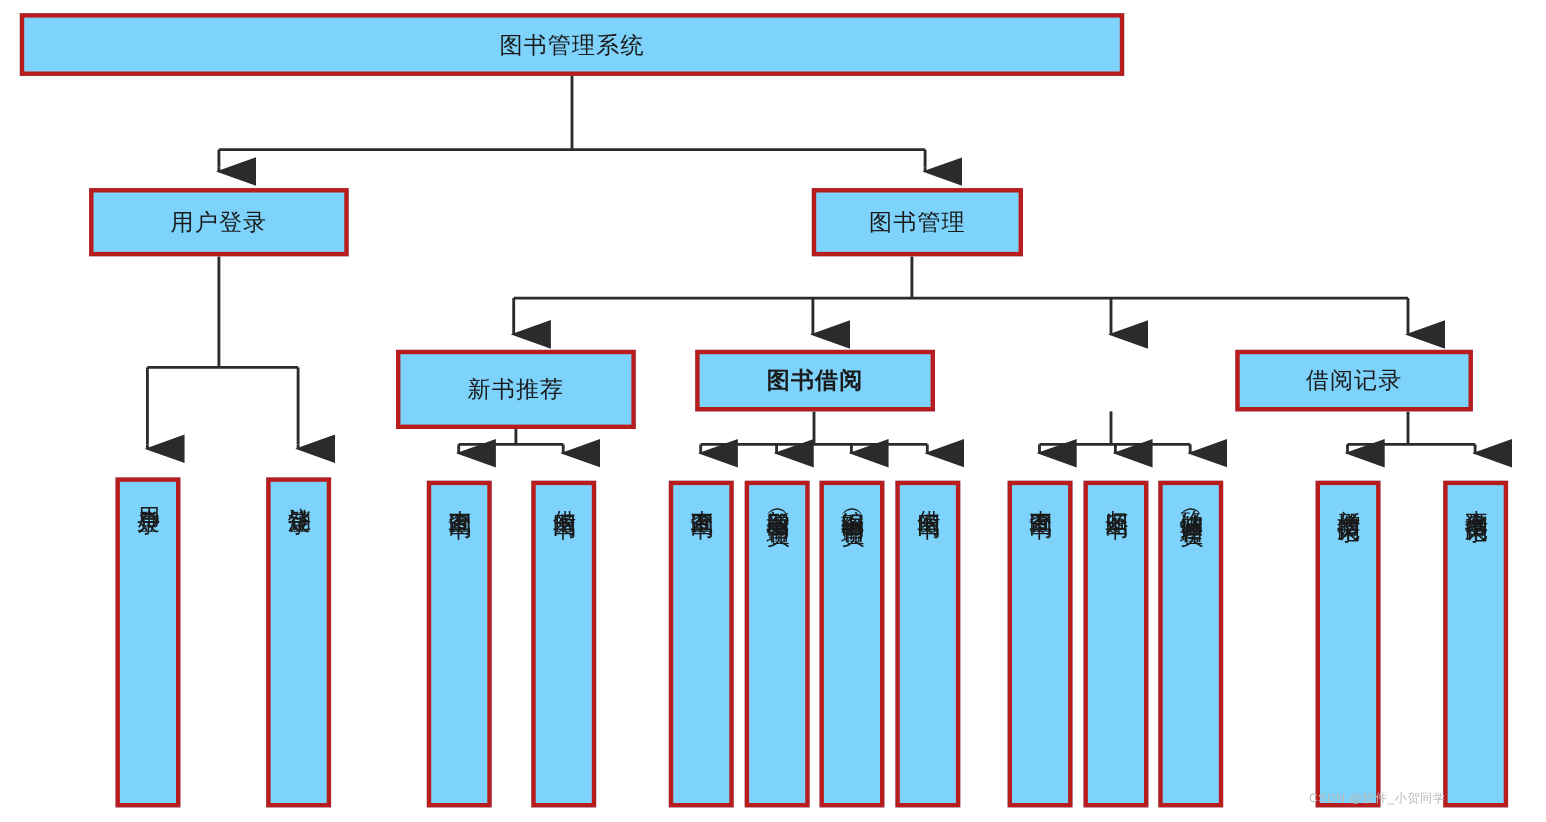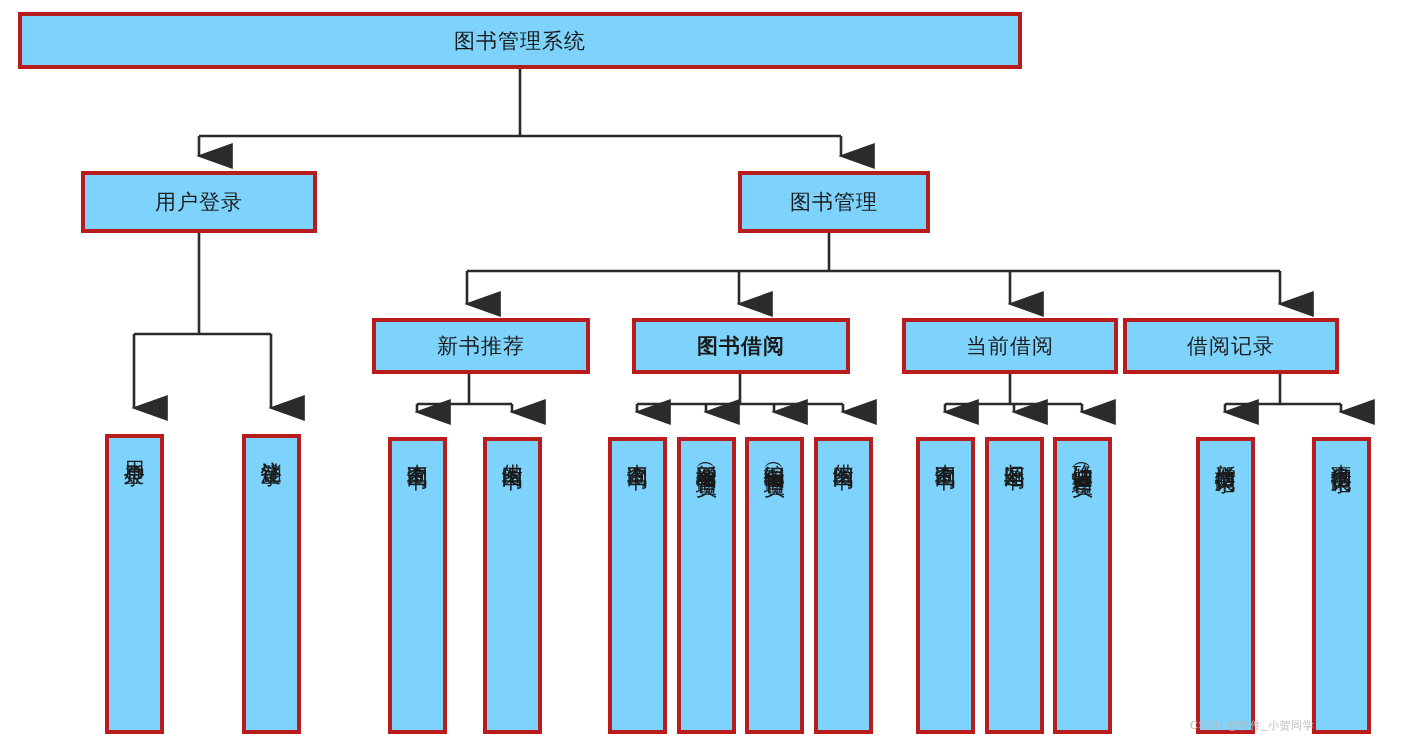"新书推荐" div.node { height: 56px -> 72px; left: 372px -> 360px }
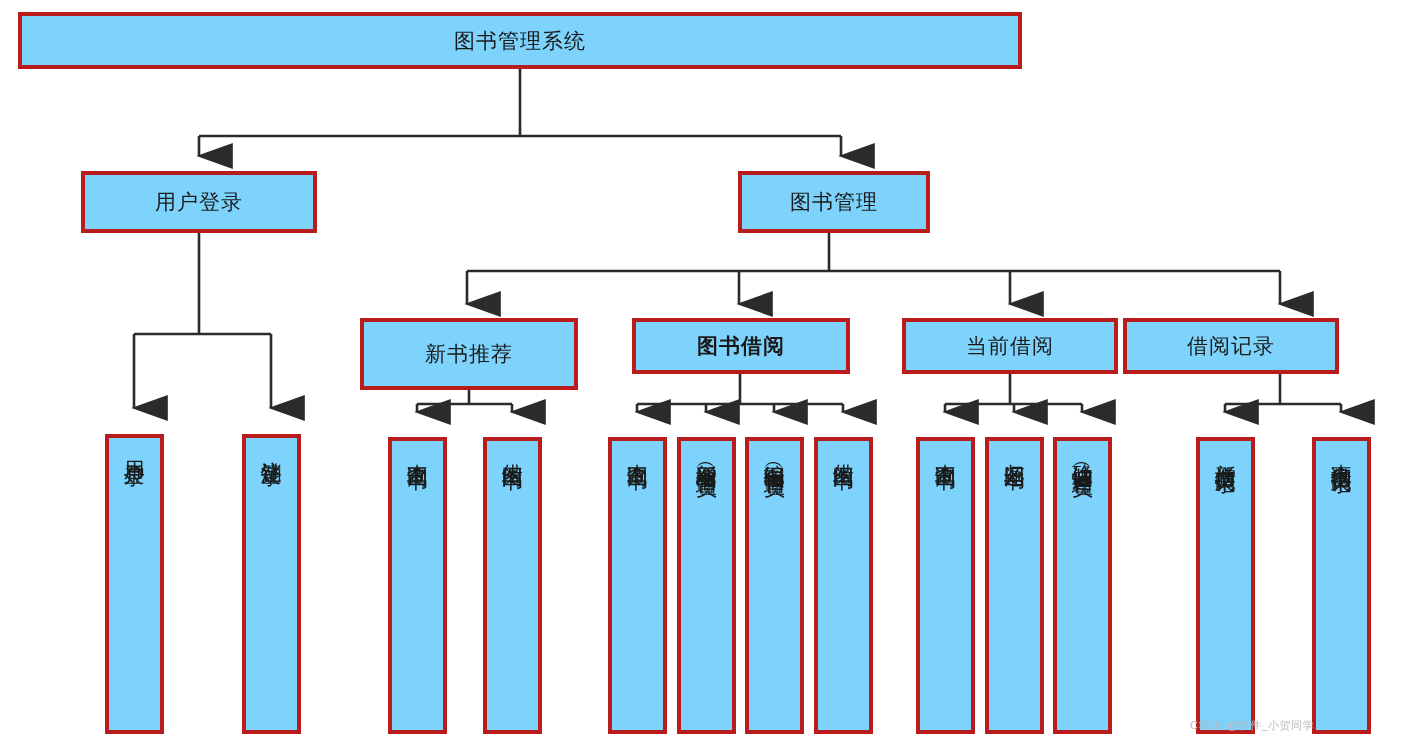"当前借阅" div.node { html: <div> <span>当前借阅</span> </div> -> none }
